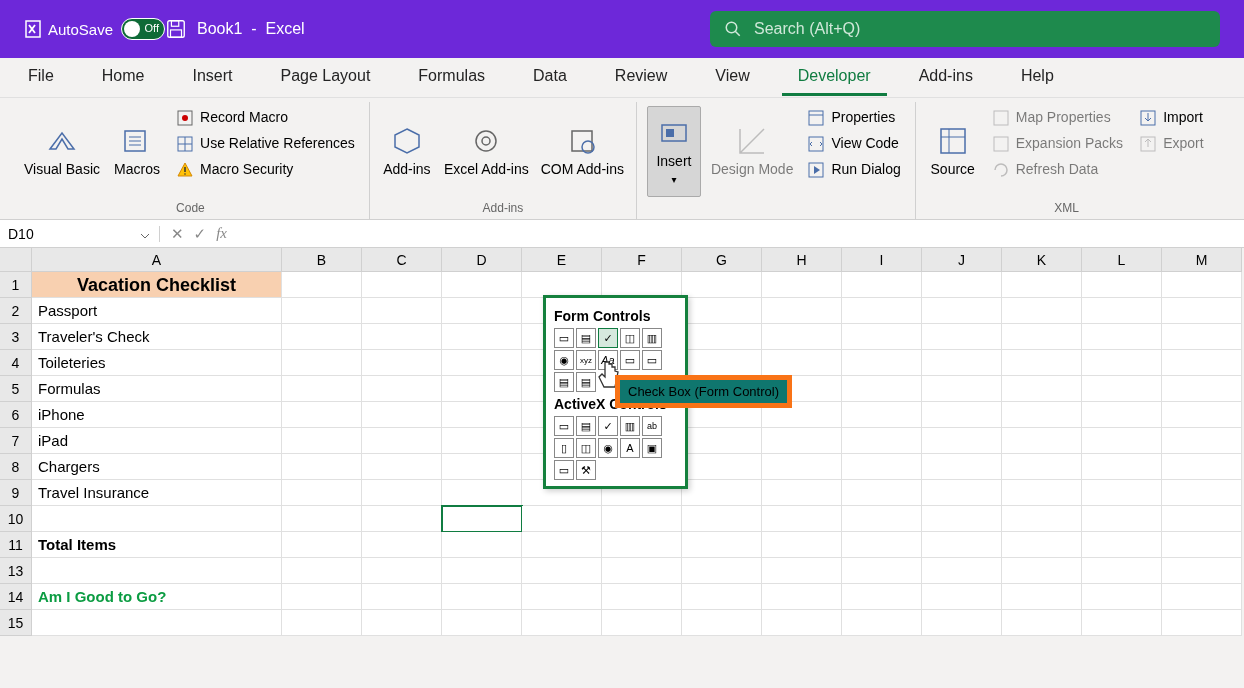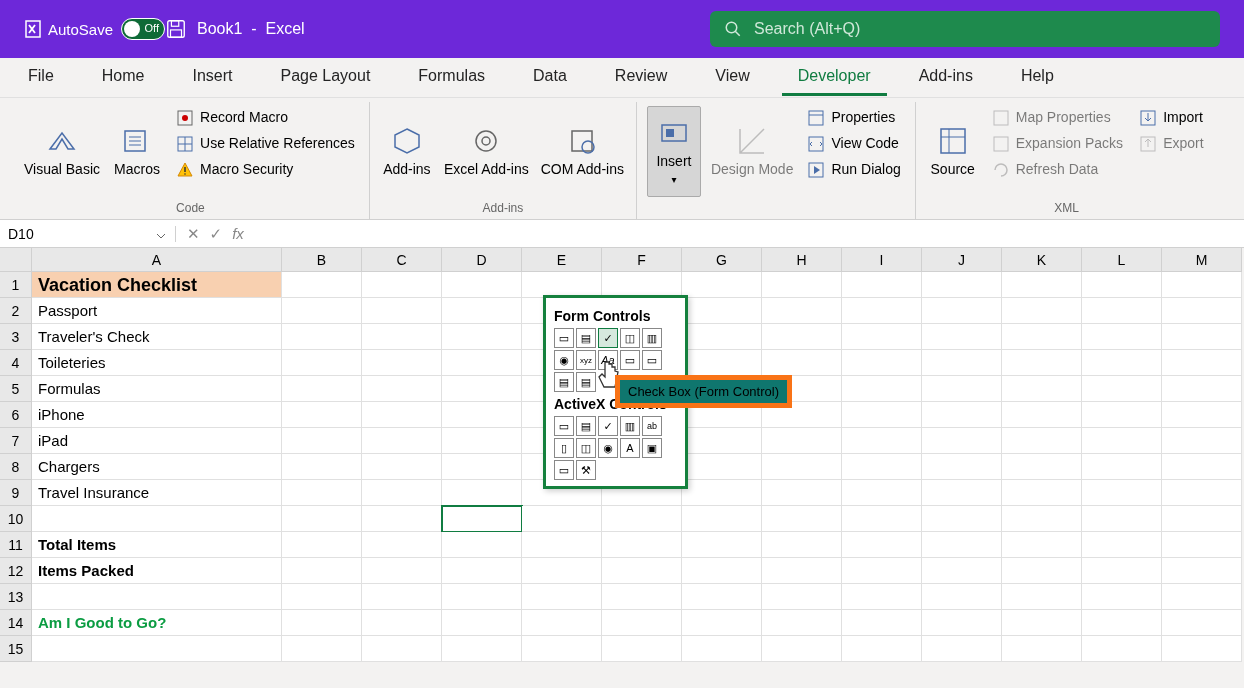"D10" .name-box { width: 176px -> 160px }
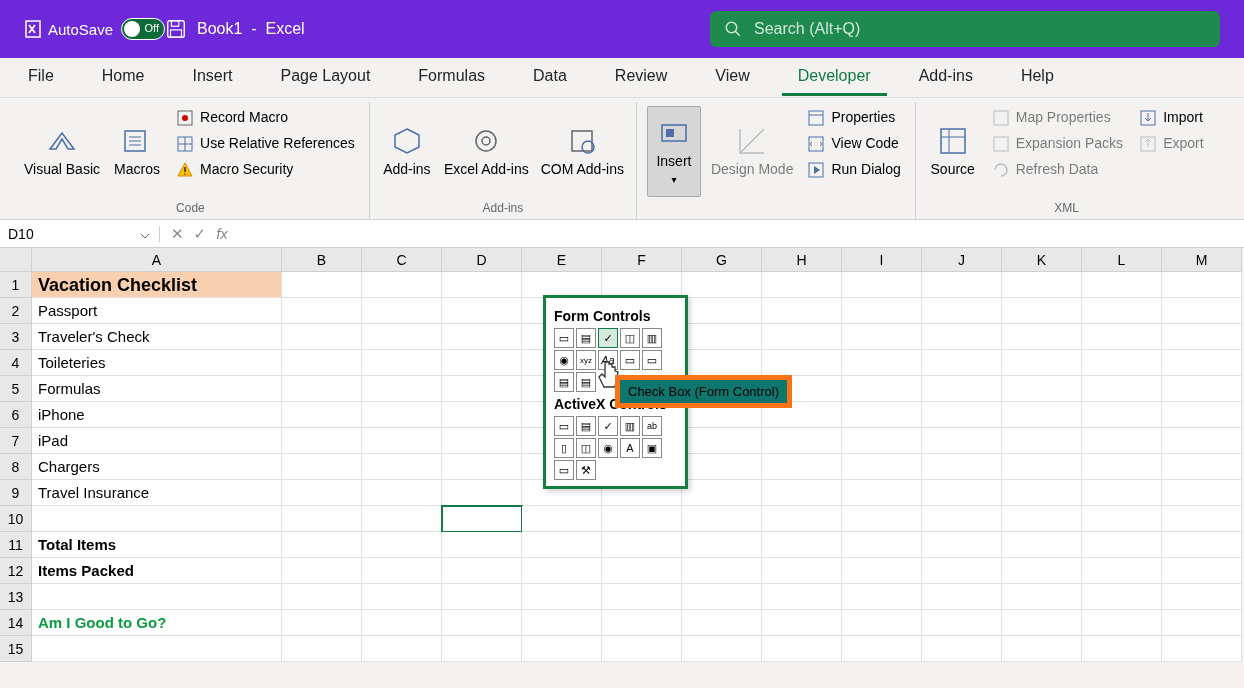"fx" span { font-family: none -> Liberation Serif, serif }
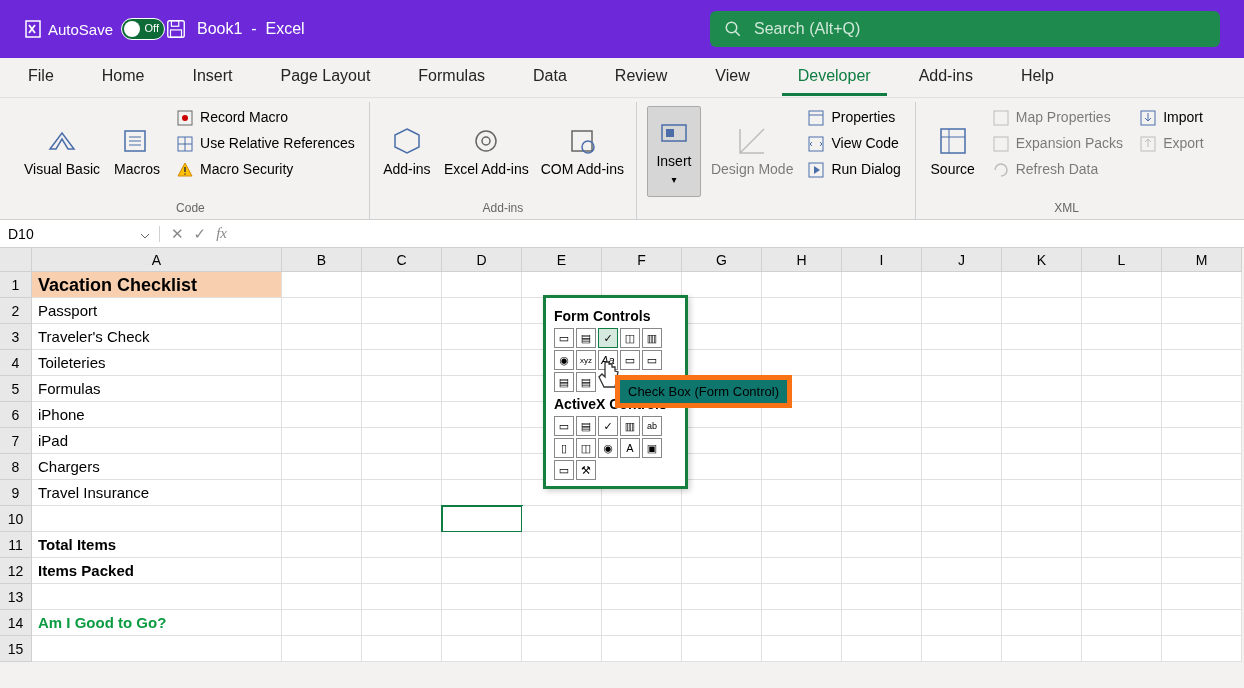"Vacation Checklist" .cell.title-cell { text-align: none -> center }
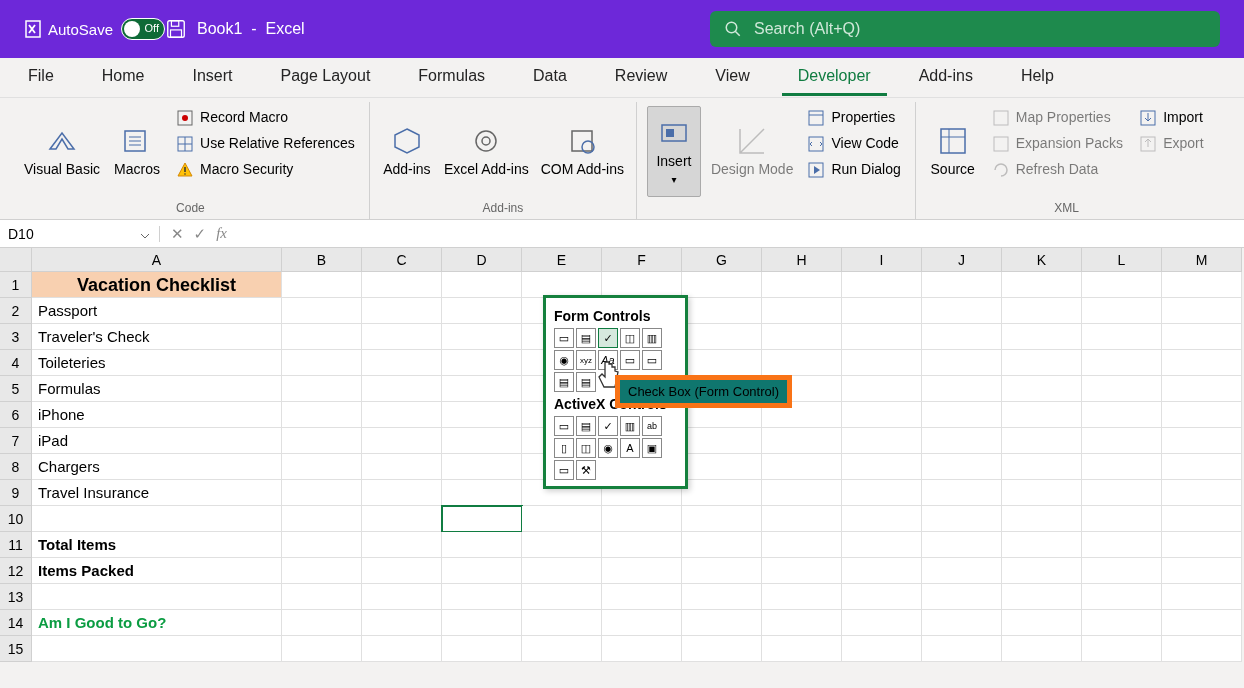"12" div.row { html: <div> <div>12</div> <div>Items Packed</div> <div></div> <div></div> <div></div> <div></div> <div></div> <div></div> <div></div> <div></div> <div></div> <div></div> <div></div> <div></div> </div> -> none }
